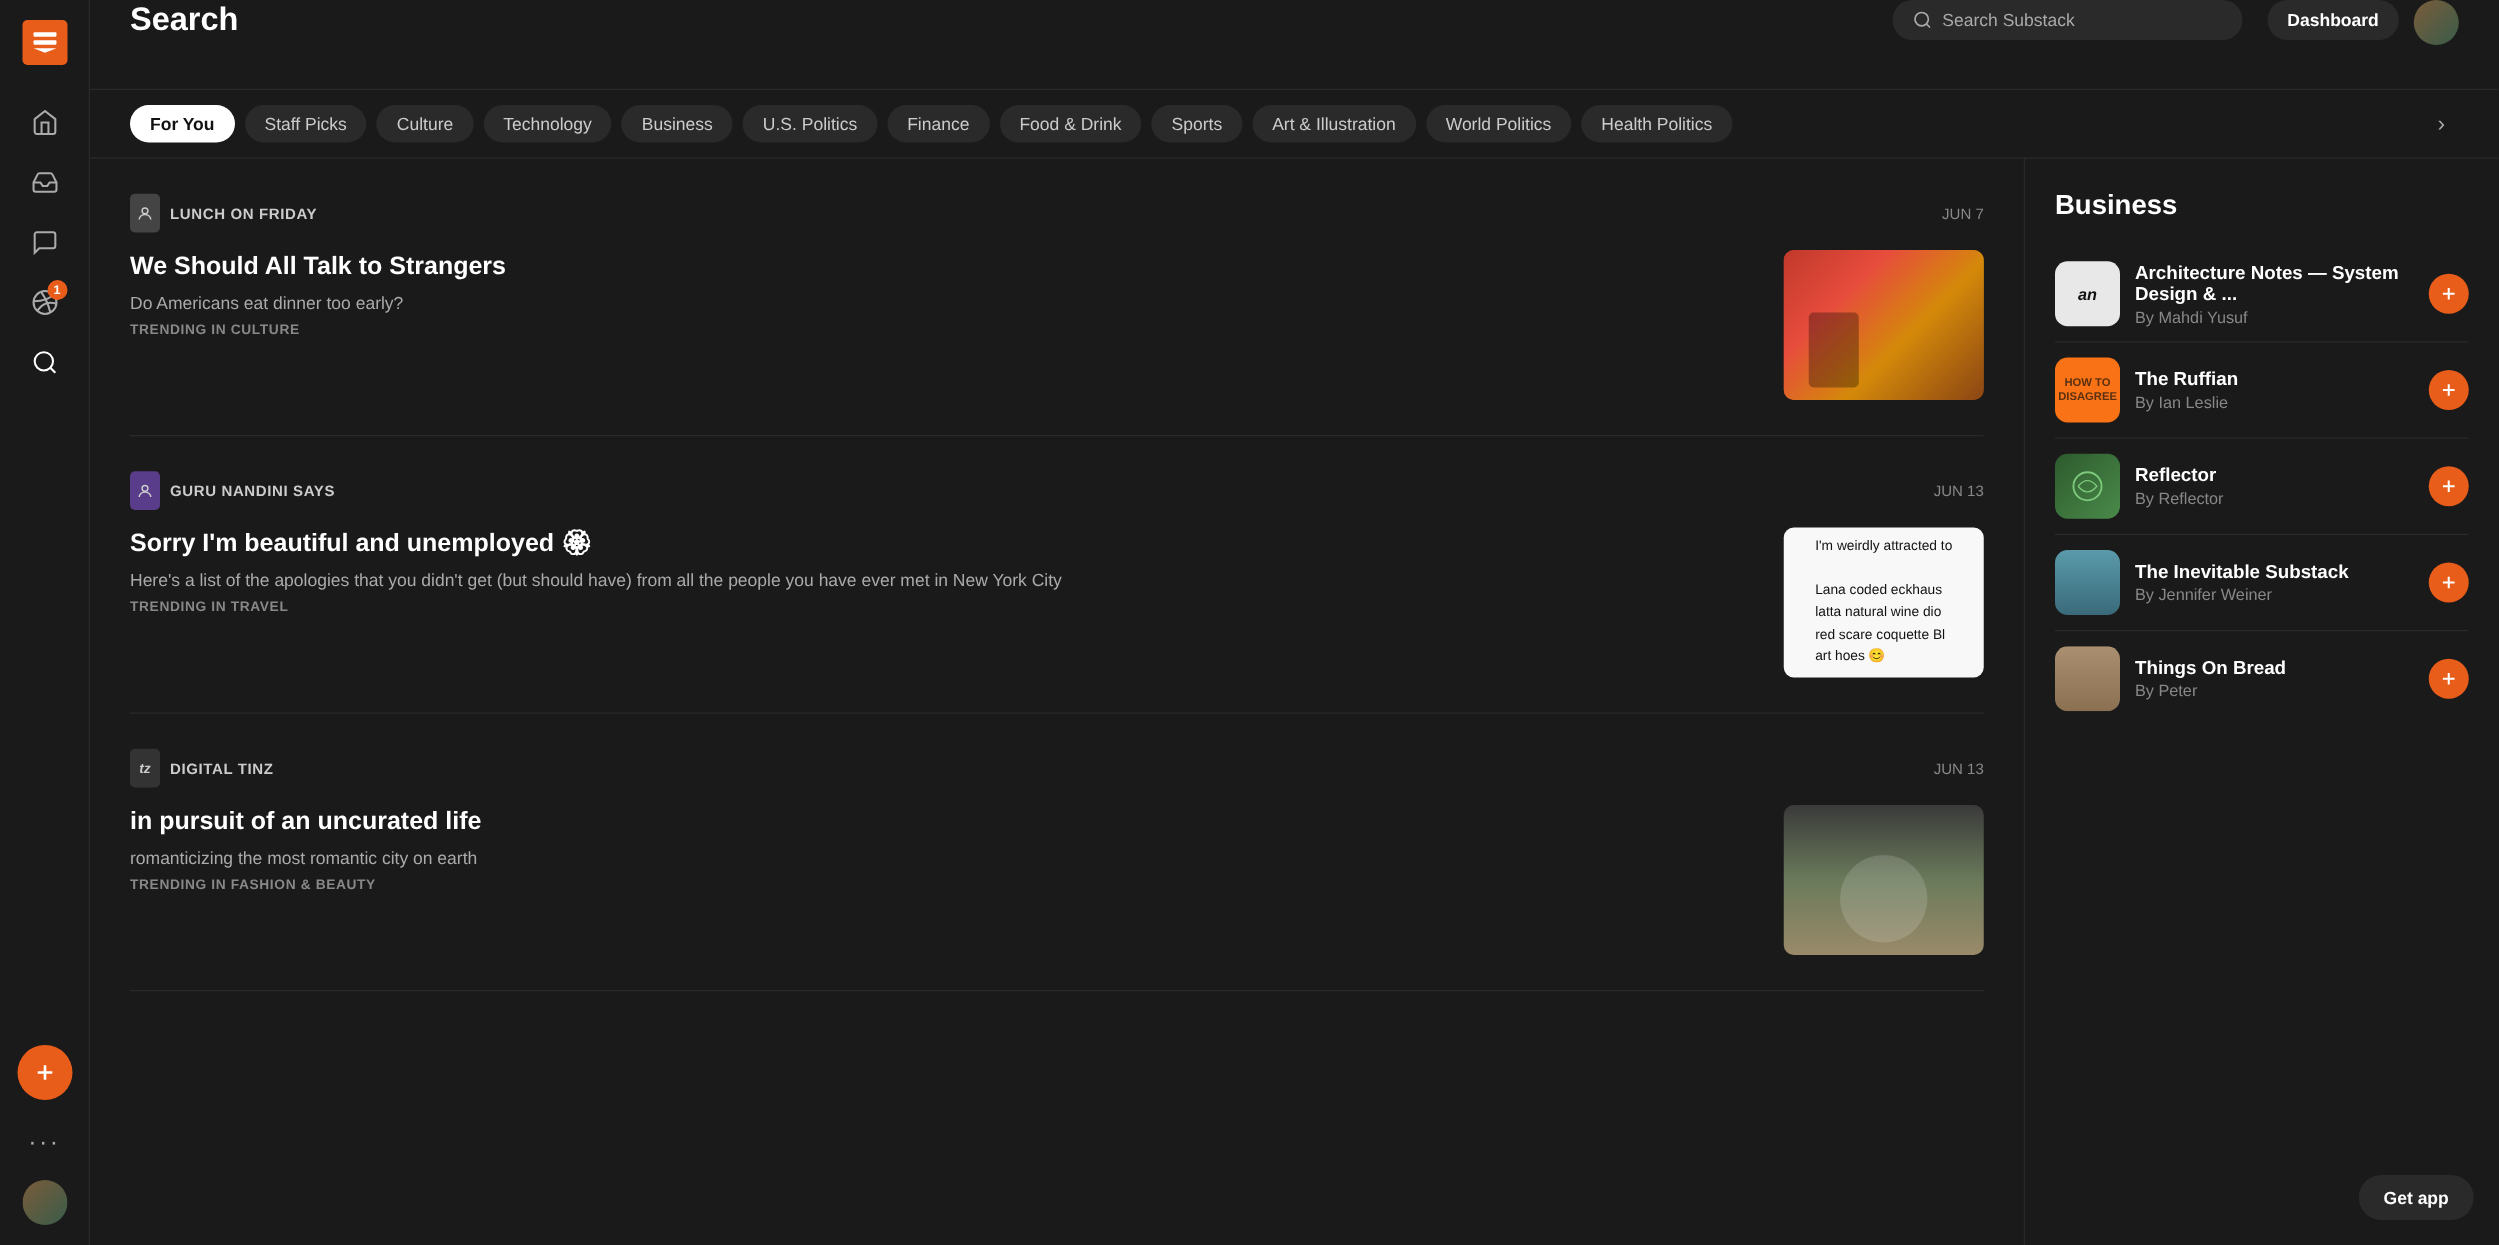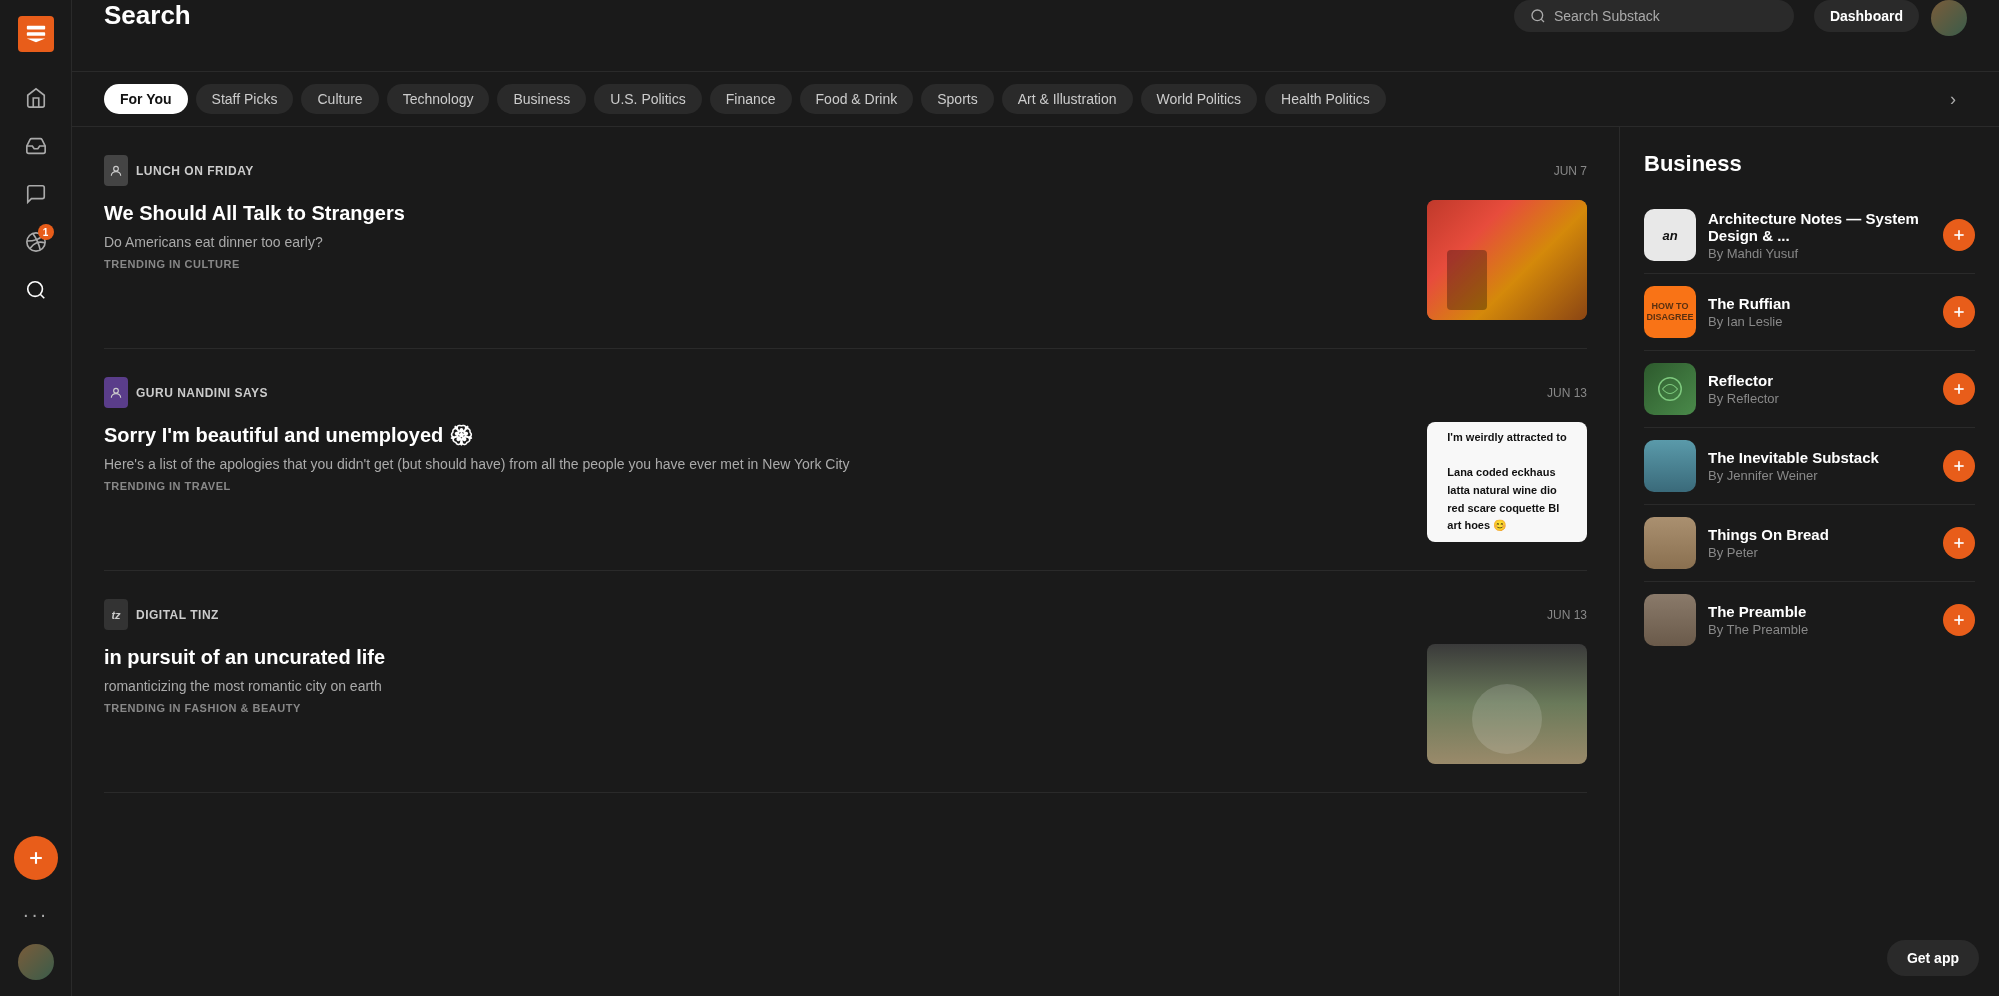"I'm weirdly attracted to" div.img2-text { font-weight: 700 -> 400 }
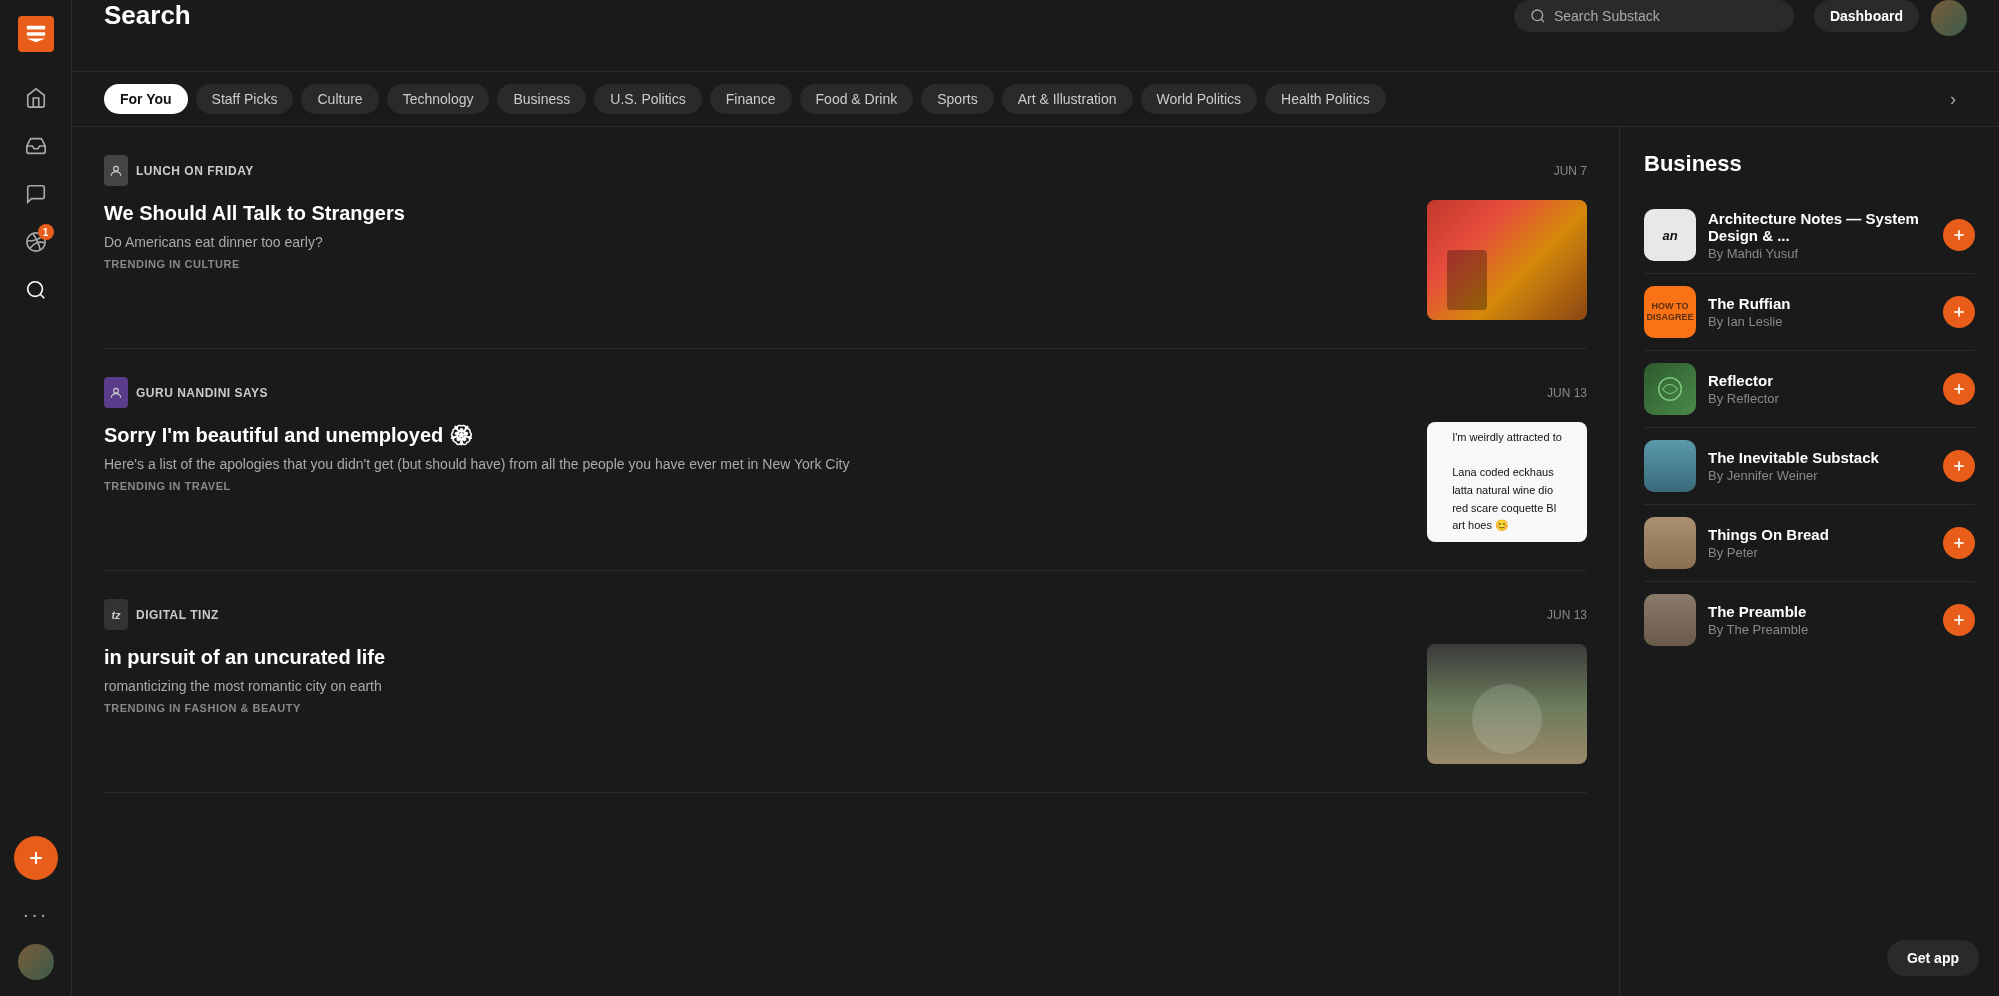"The Preamble" div.featured-item { html: <div> <div> <div></div> </div> <div> <div>The Preamble</div> <div>By The Preamble</div> </div> <button> <svg> <line></line> <line></line> </svg> </button> </div> -> none }
